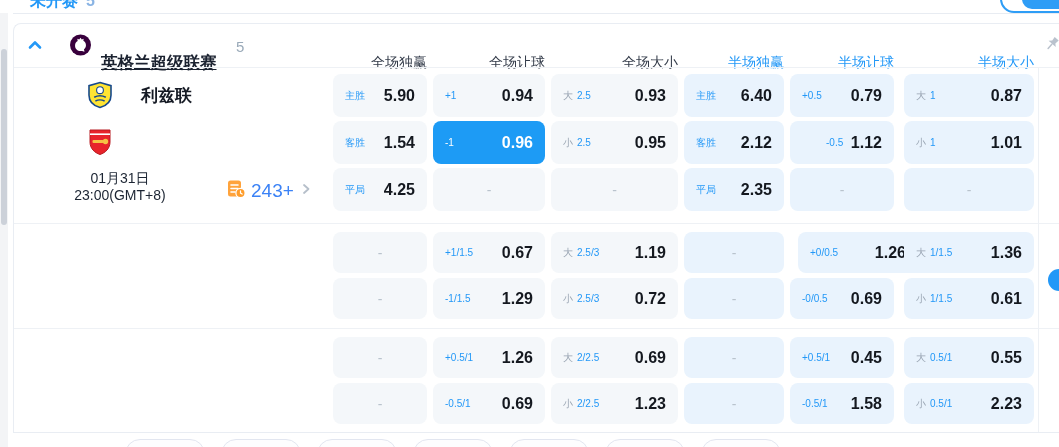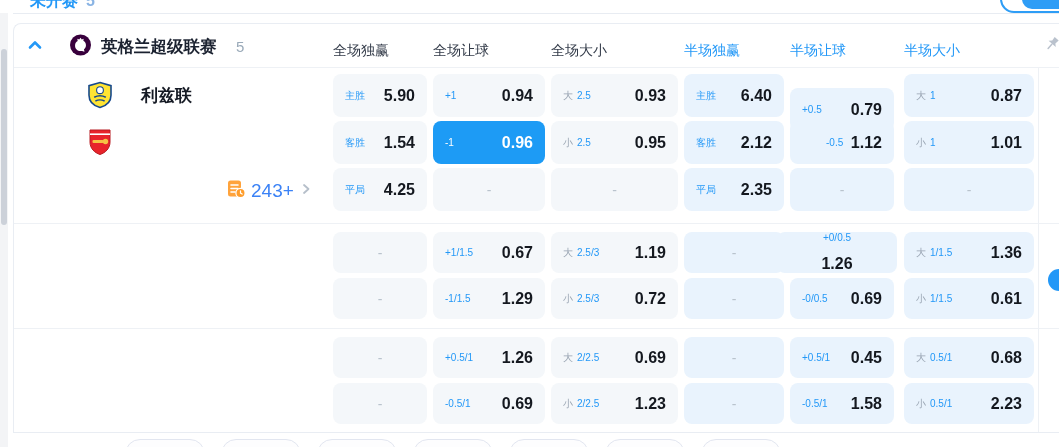"英格兰超级联赛" .league-name { text-decoration: none -> underline; top: 0 -> 16px }
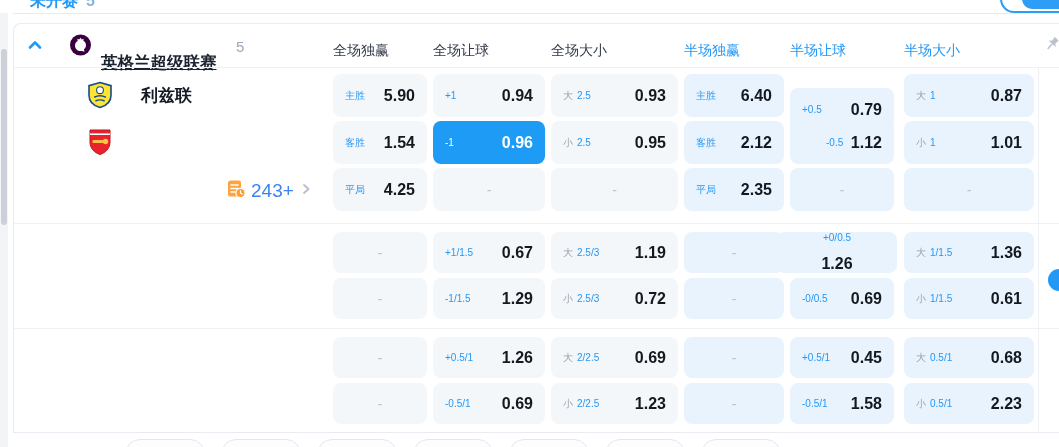"全场独赢" .col-head { text-align: left -> right; top: 4px -> 16px }
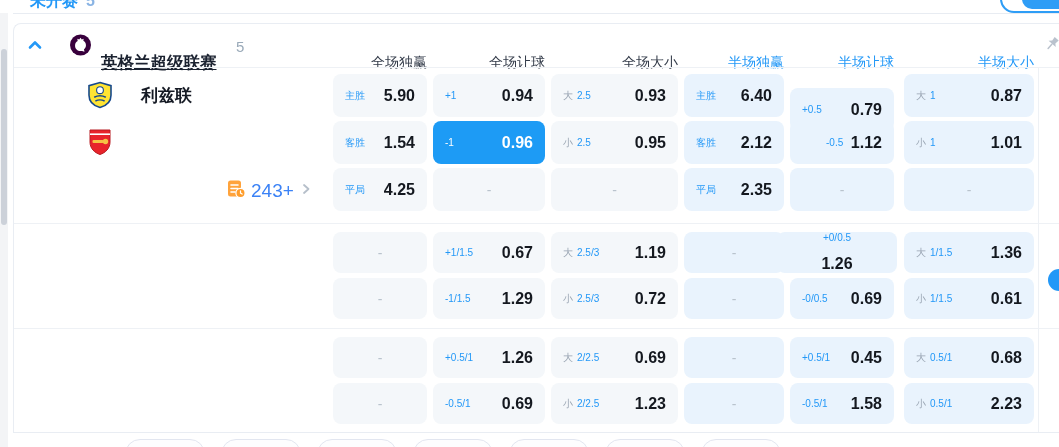"+0.5" div.cell { top: 64px -> 50px }
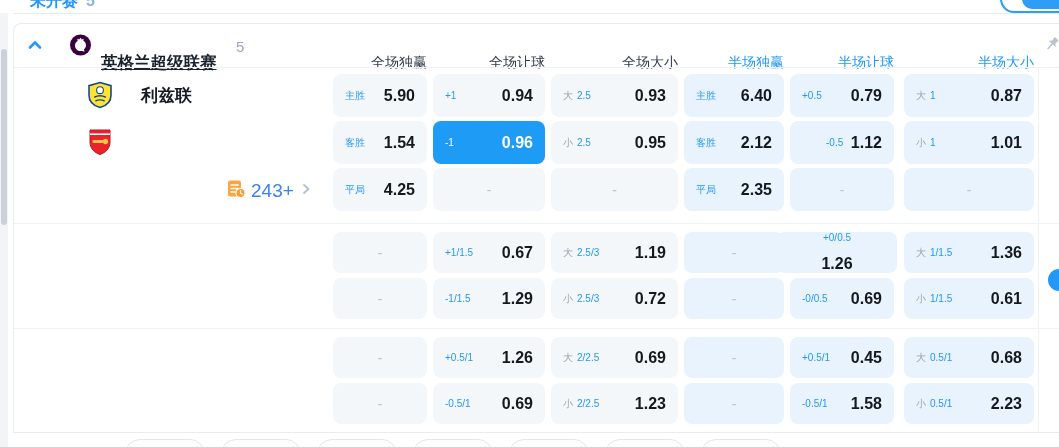"01月31日" div.dt-block { html: none -> <div> <div>01月31日</div> <div>23:00(GMT+8)</div> </div> }
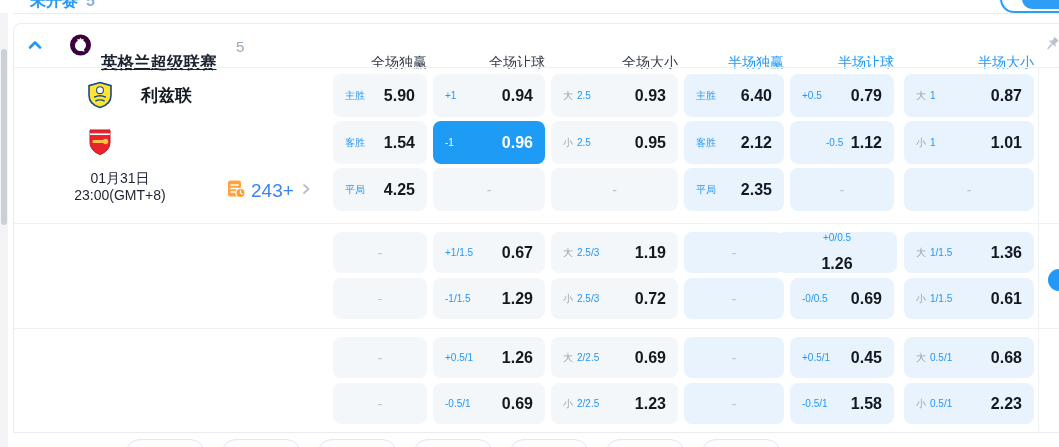"+0/0.5" div.cell { flex-direction: column -> none; left: 763px -> 784px }
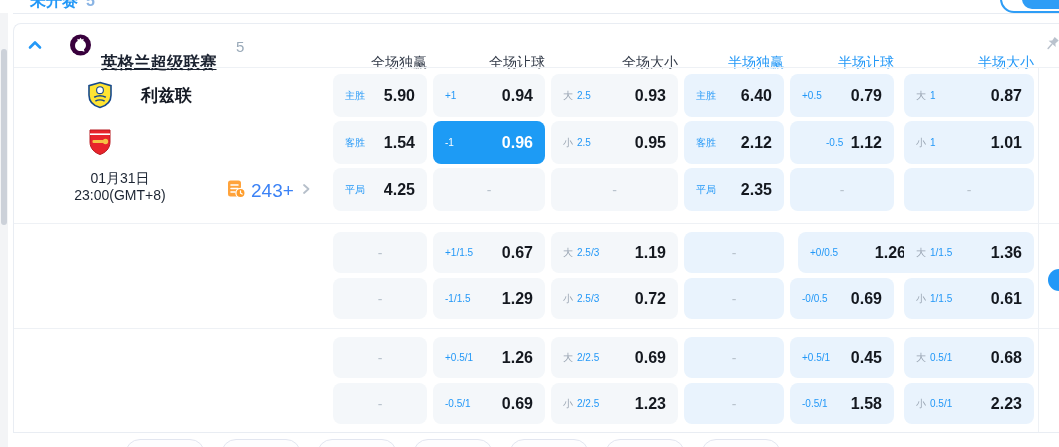"0.68" span.val { text: 0.68 -> 0.55 }
